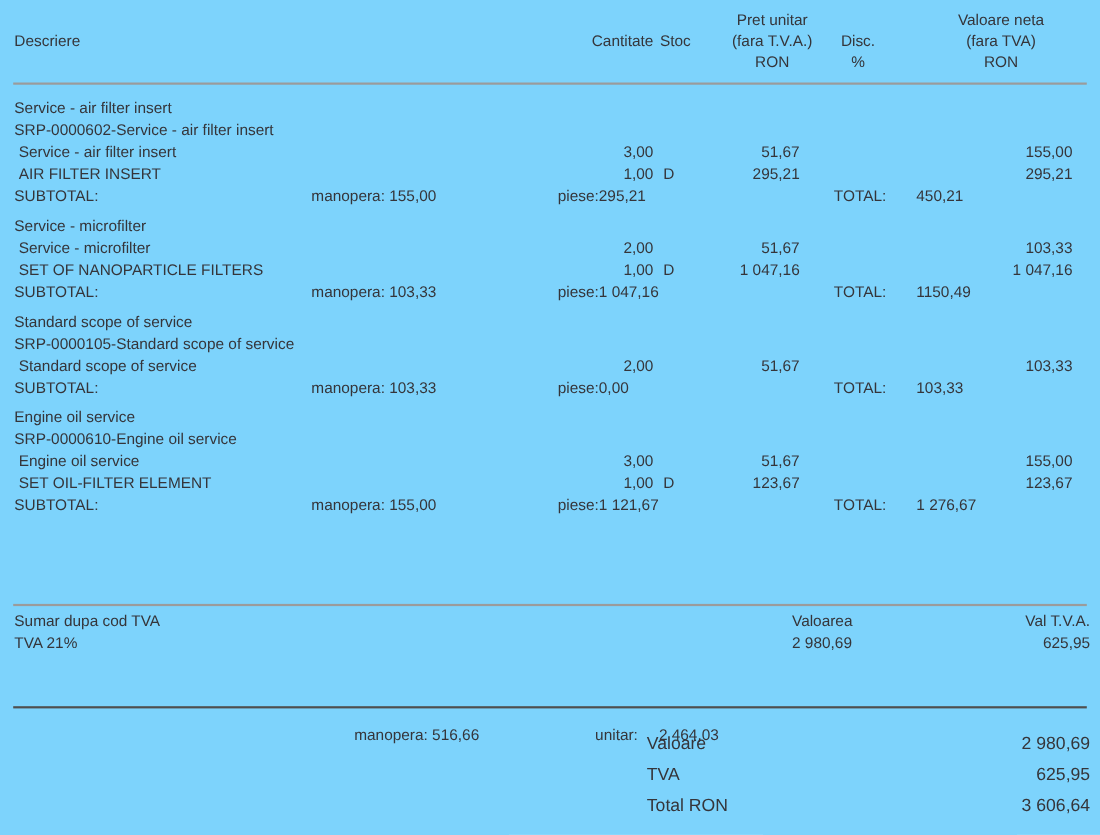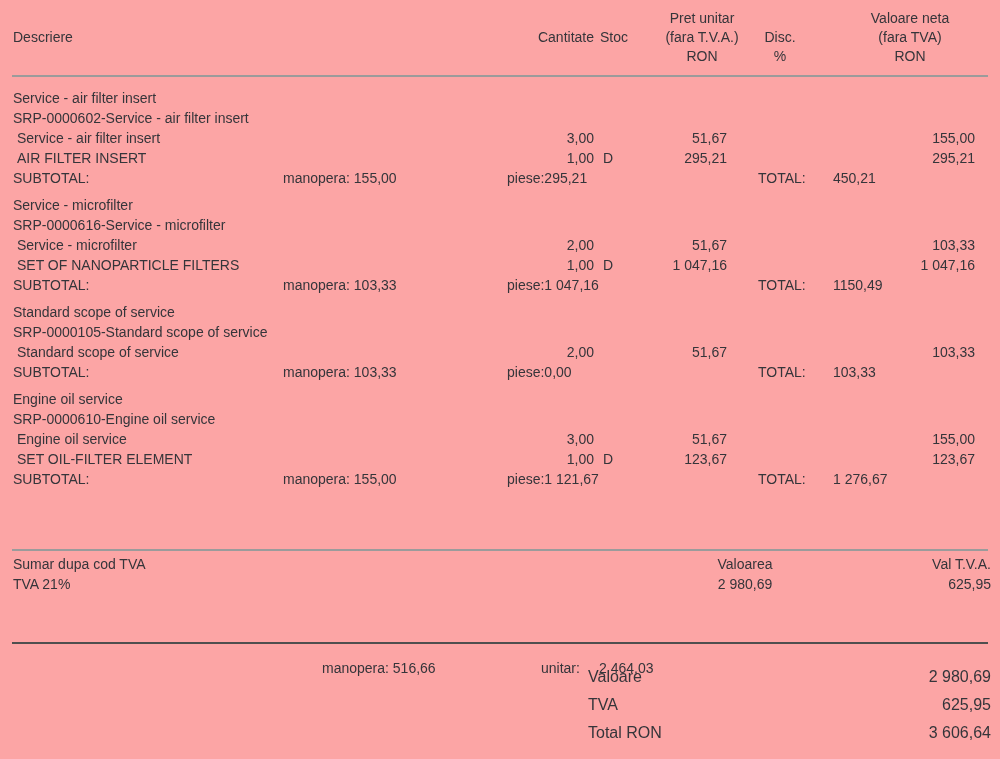"Pret unitar" .page { background: #fca5a5 -> #7dd3fc }
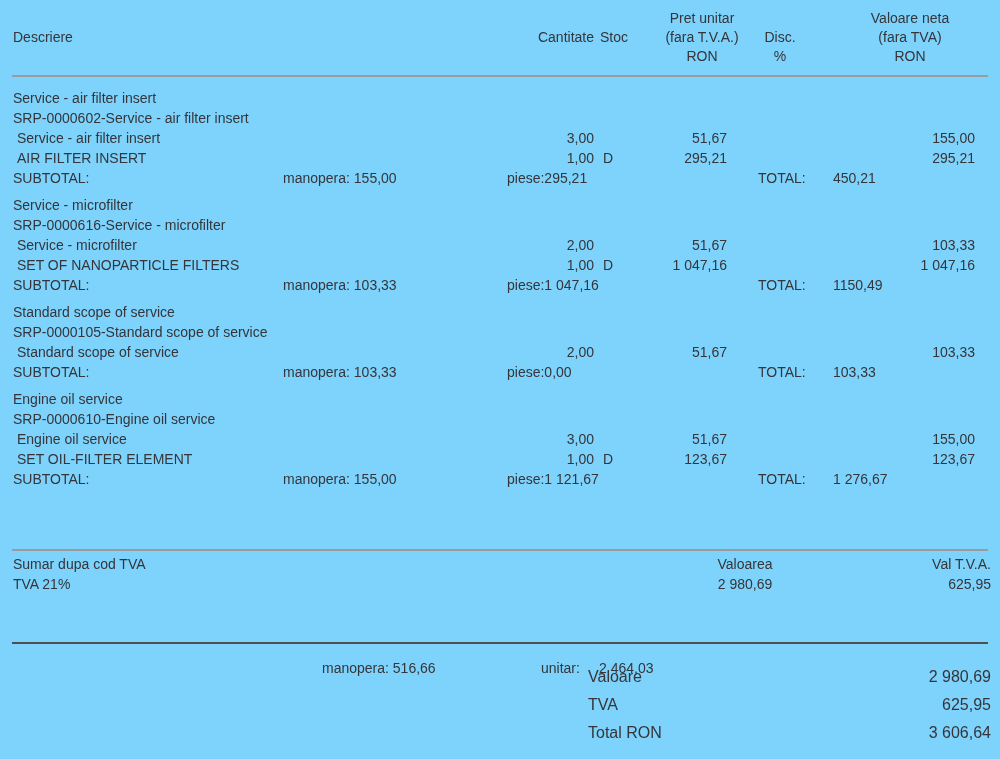"SRP-0000616-Service - microfilter" div.row { html: <div> <span>SRP-0000616-Service - microfilter</span> </div> -> none }
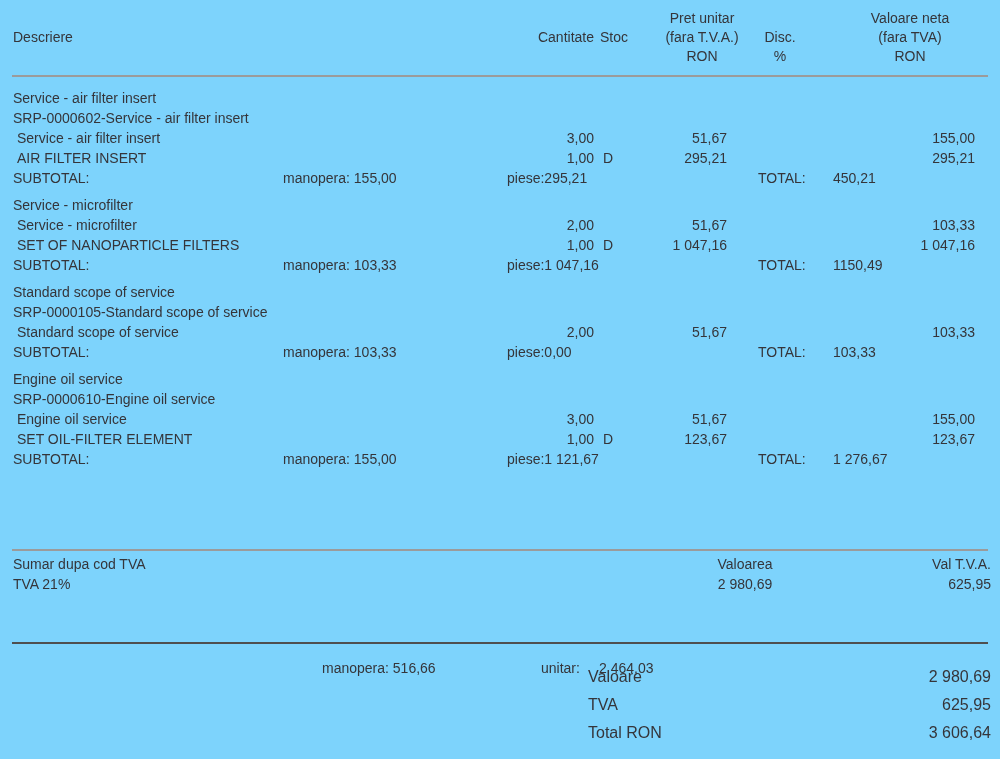"Valoarea" .t-valoarea { left: 680px -> 720px; text-align: center -> left }
